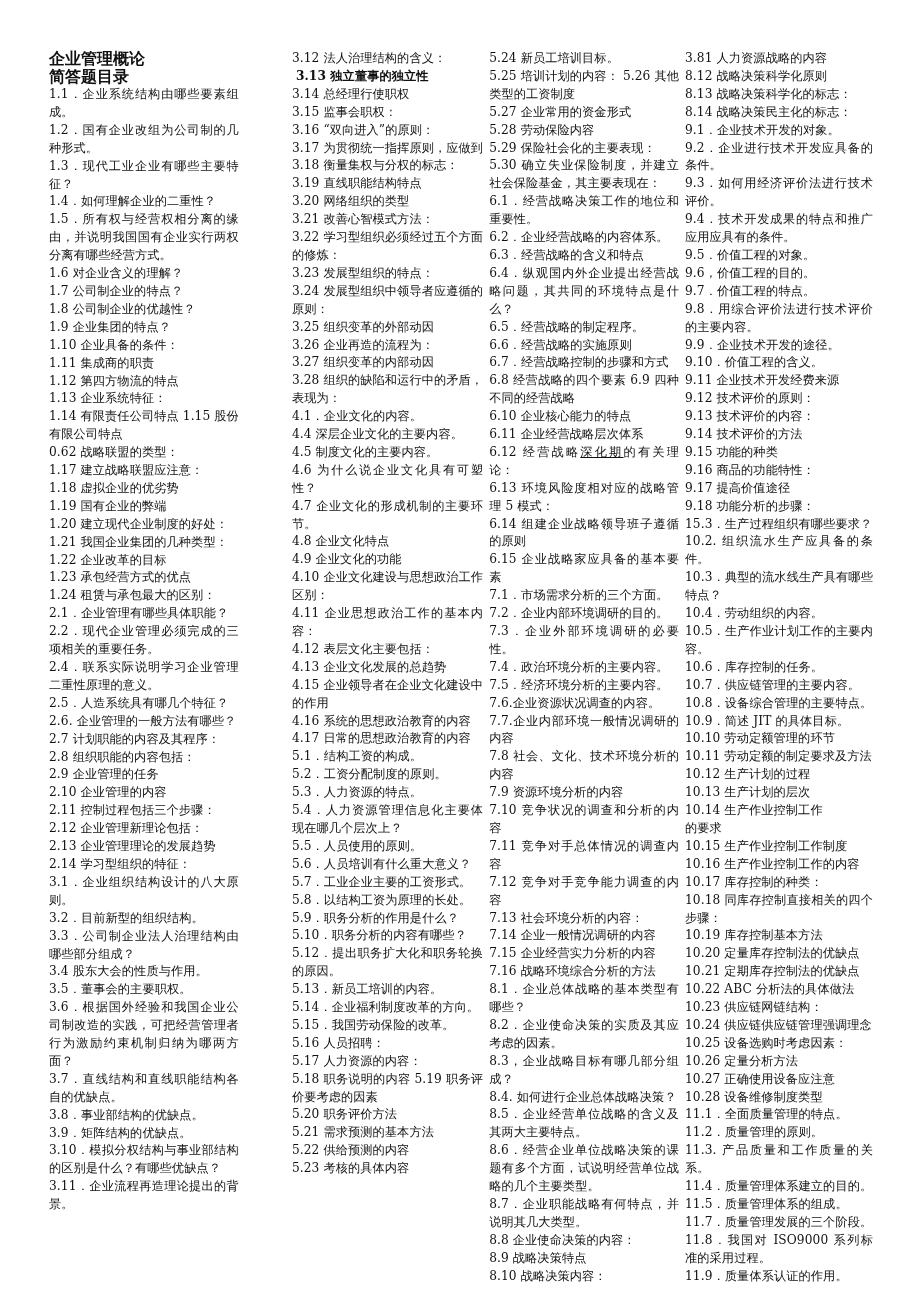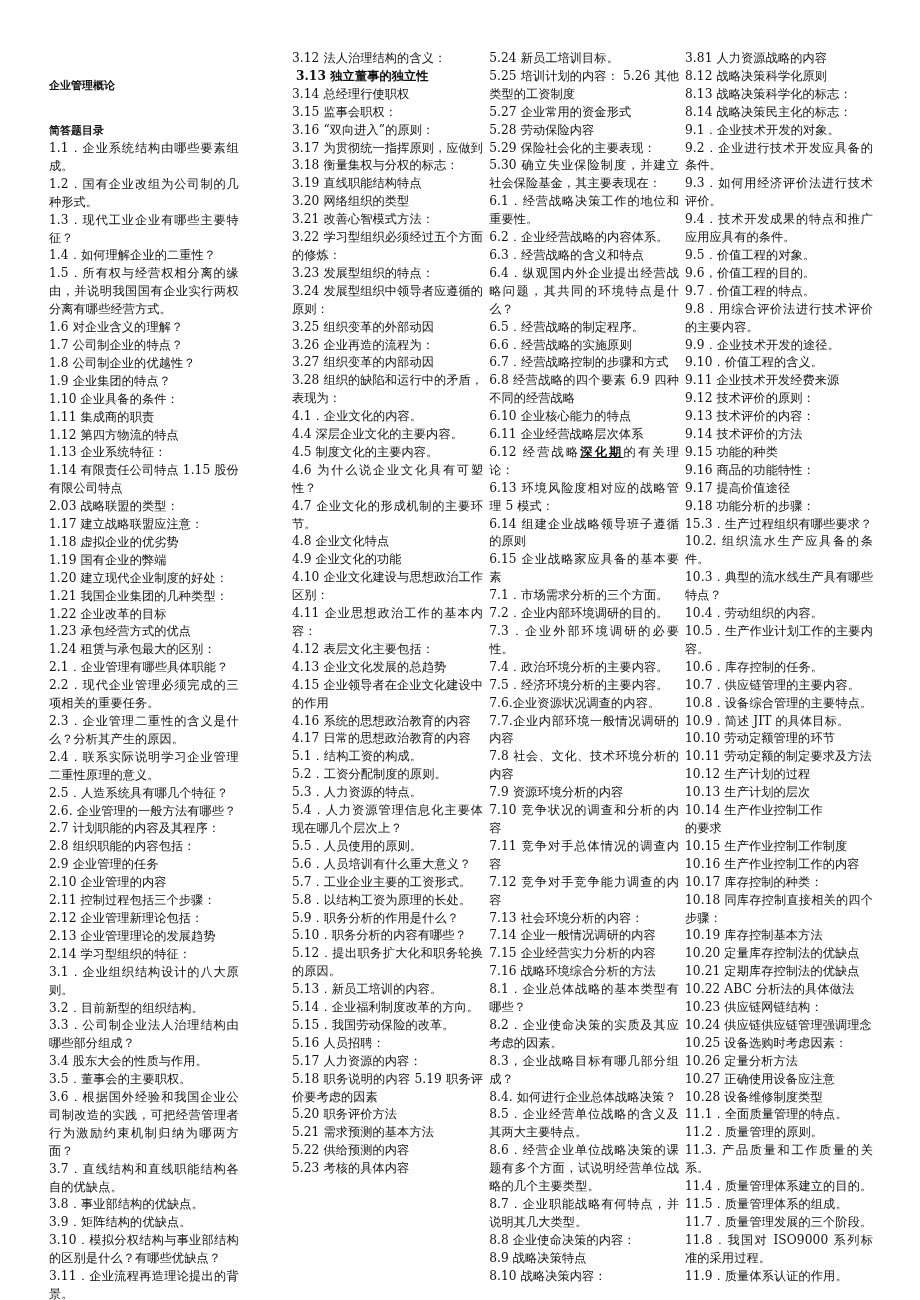"企业管理概论" .title { font-size: 11px -> 16px; margin-top: 27px -> none }
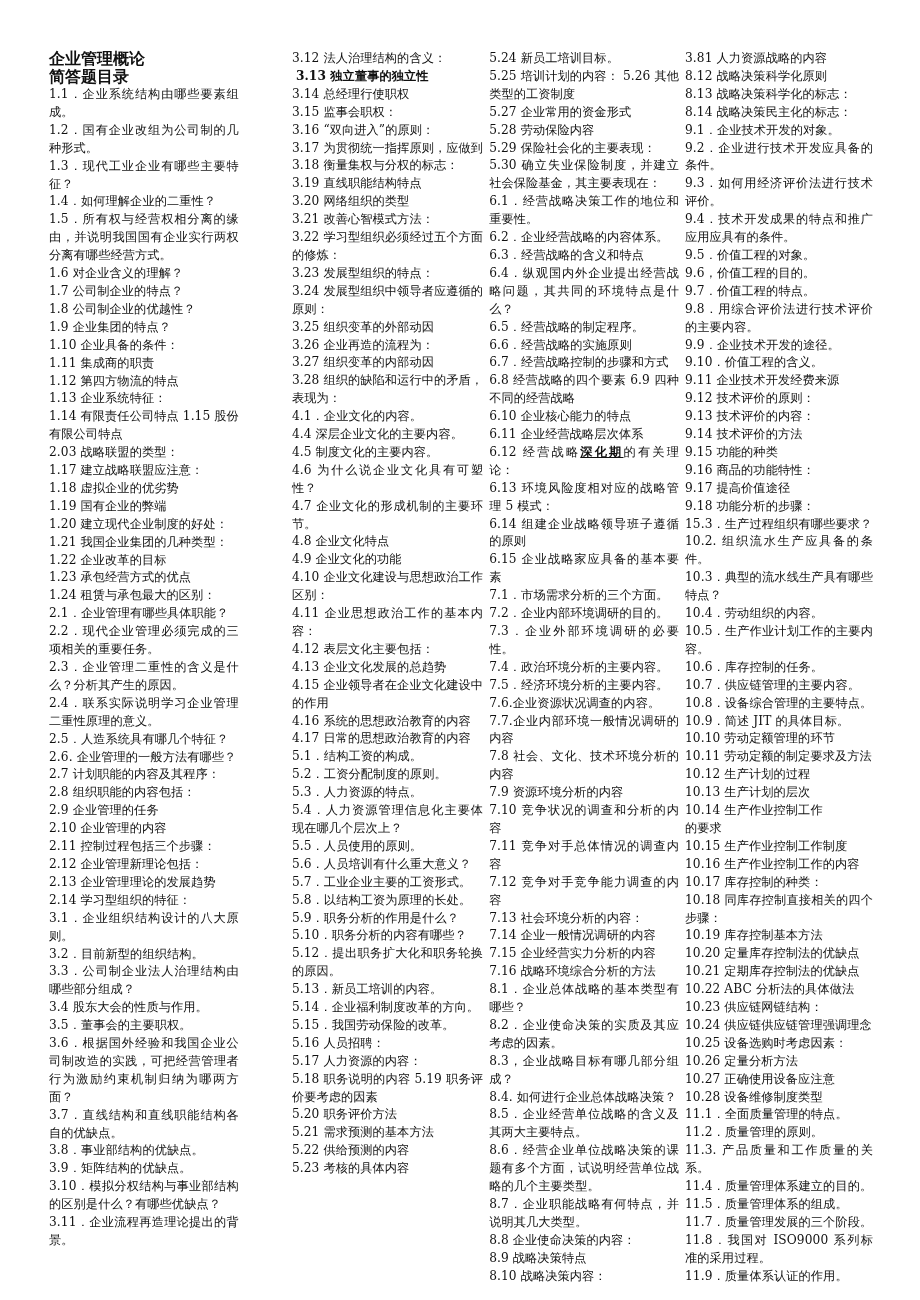"2.03 战略联盟的类型：" div.line { text: 2.03 -> 0.62 }
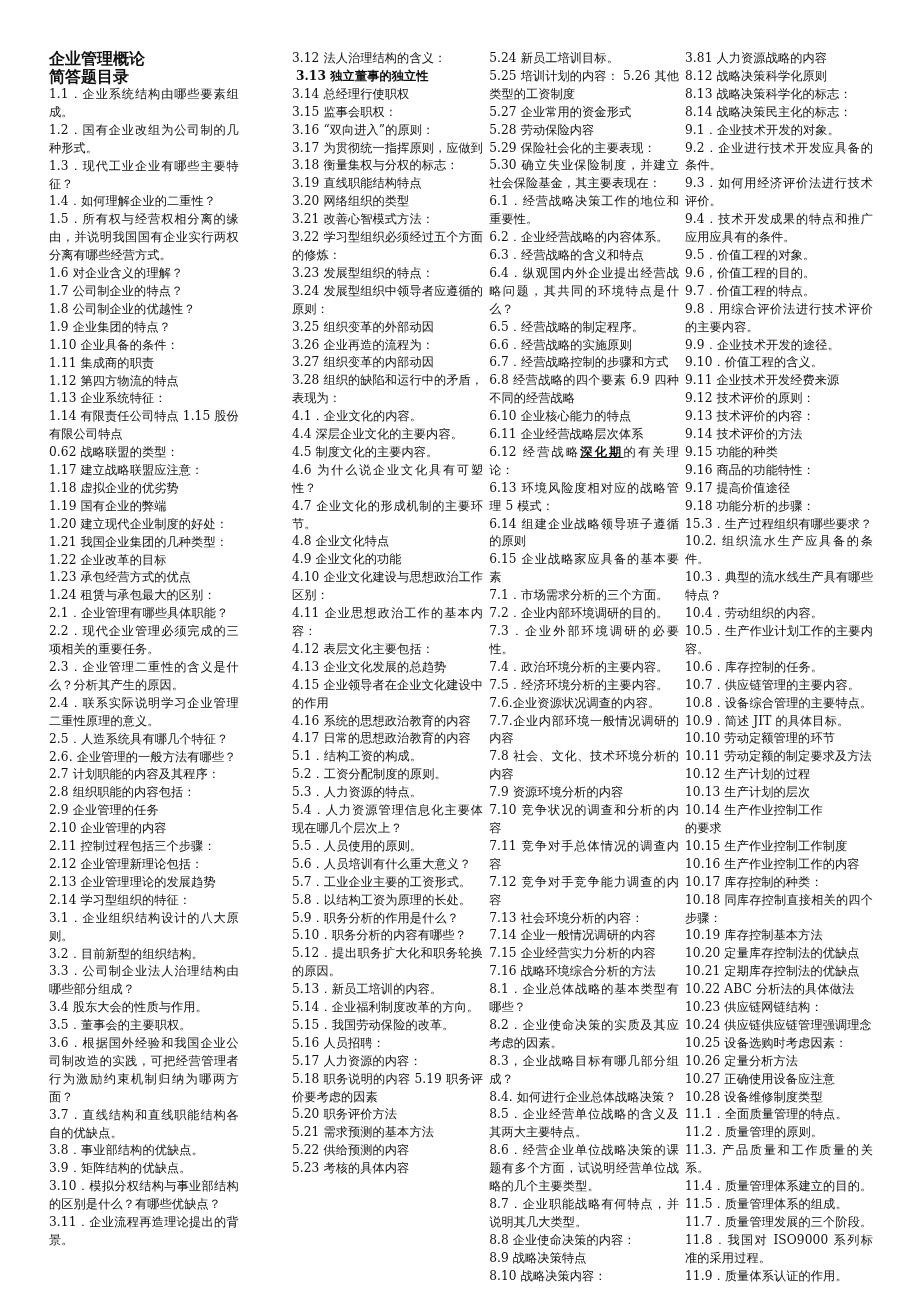"深化期" .underline { font-weight: bold -> none }
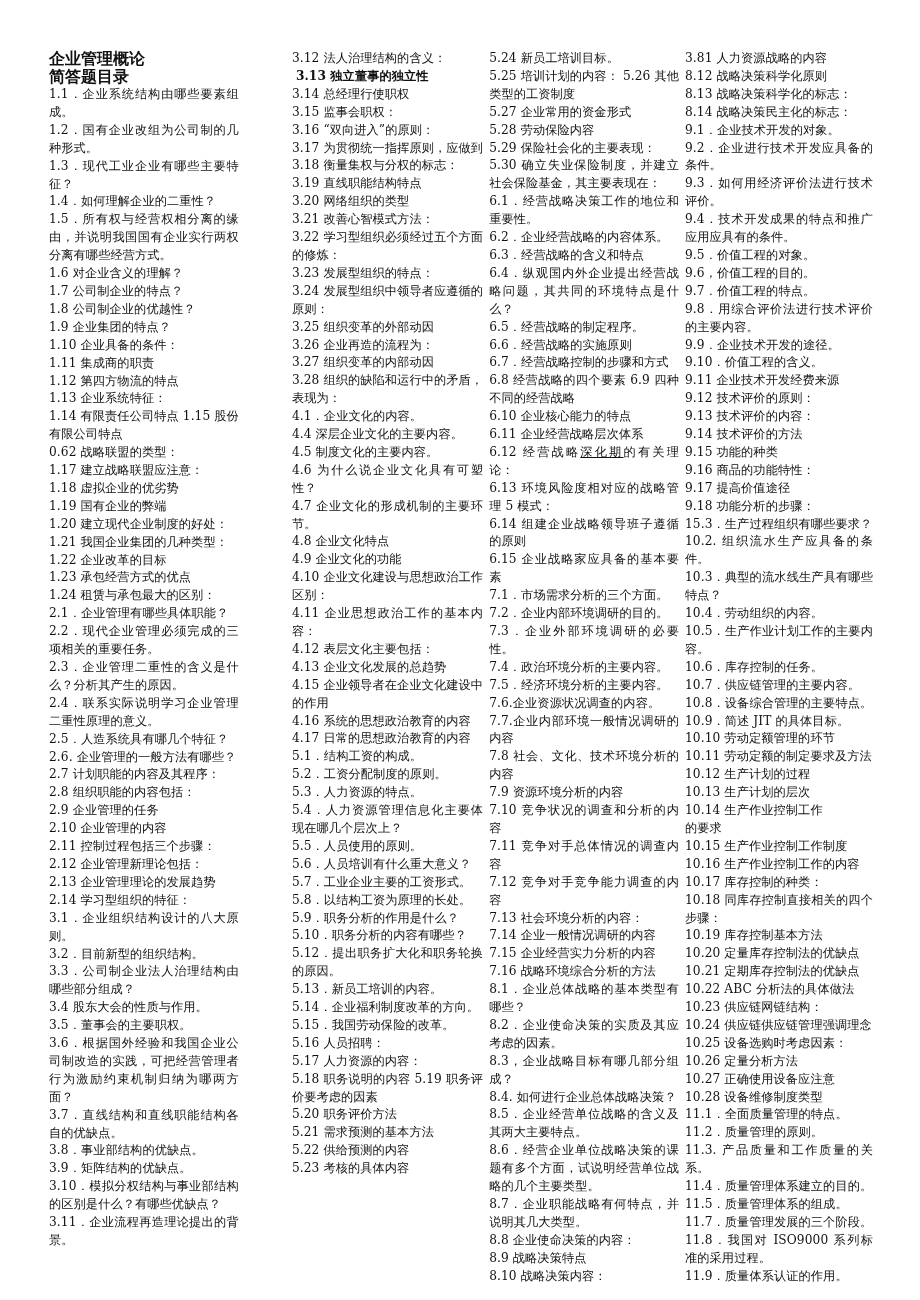"2.3．企业管理二重性的含义是什么？分析其产生的原因。" div.line { html: <div>2.3．企业管理二重性的含义是什么？分析其产生的原因。</div> -> none }
